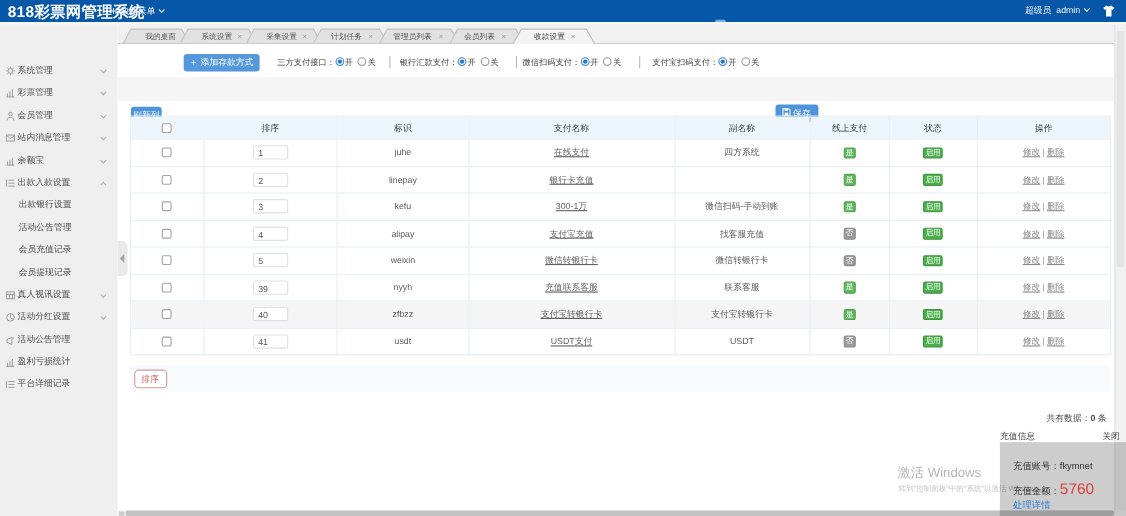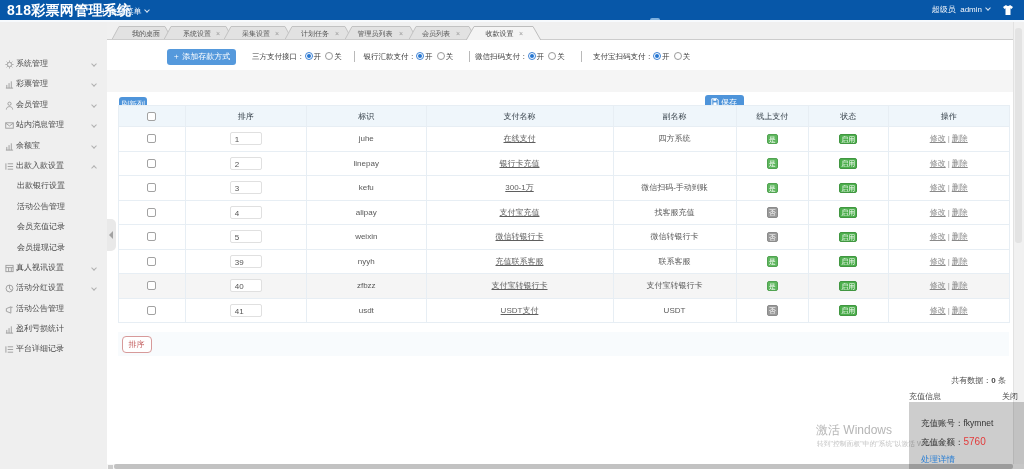"5760" #rpanel .l2 b { font-size: 10px -> 14px }
